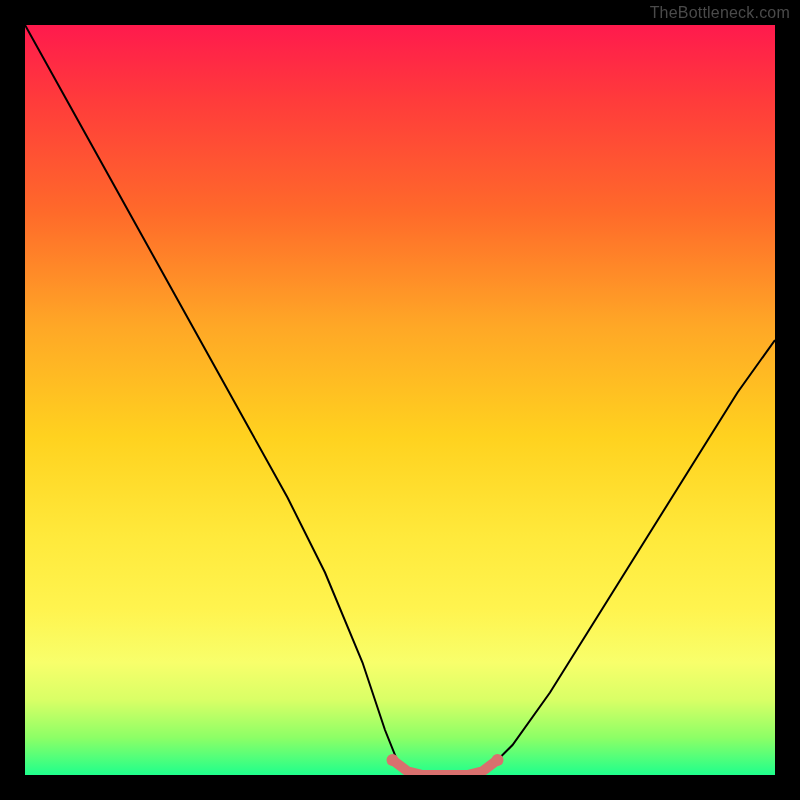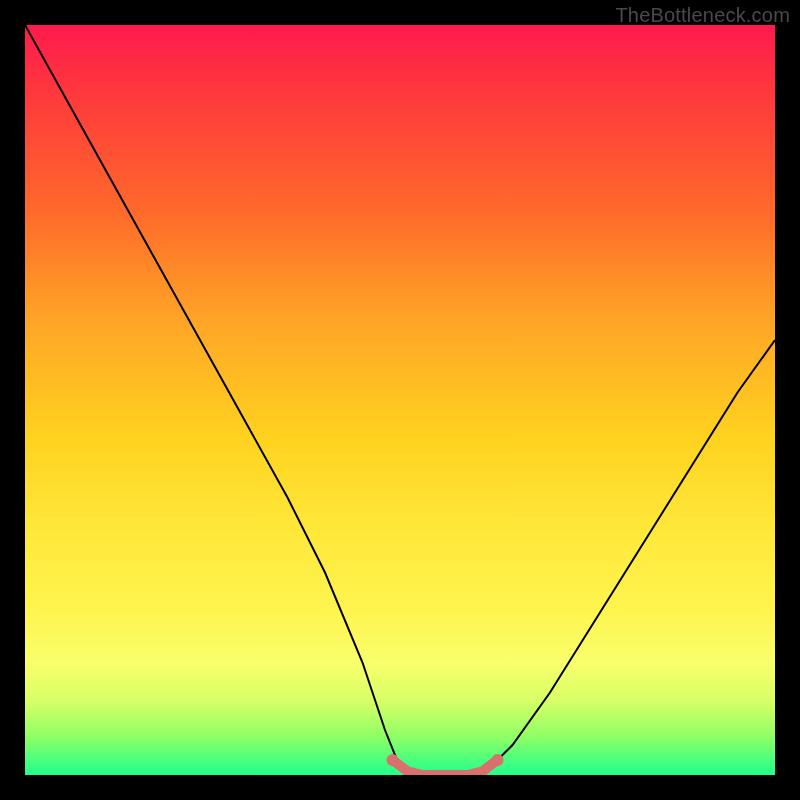"TheBottleneck.com" .attribution { font-size: 20px -> 16px }
